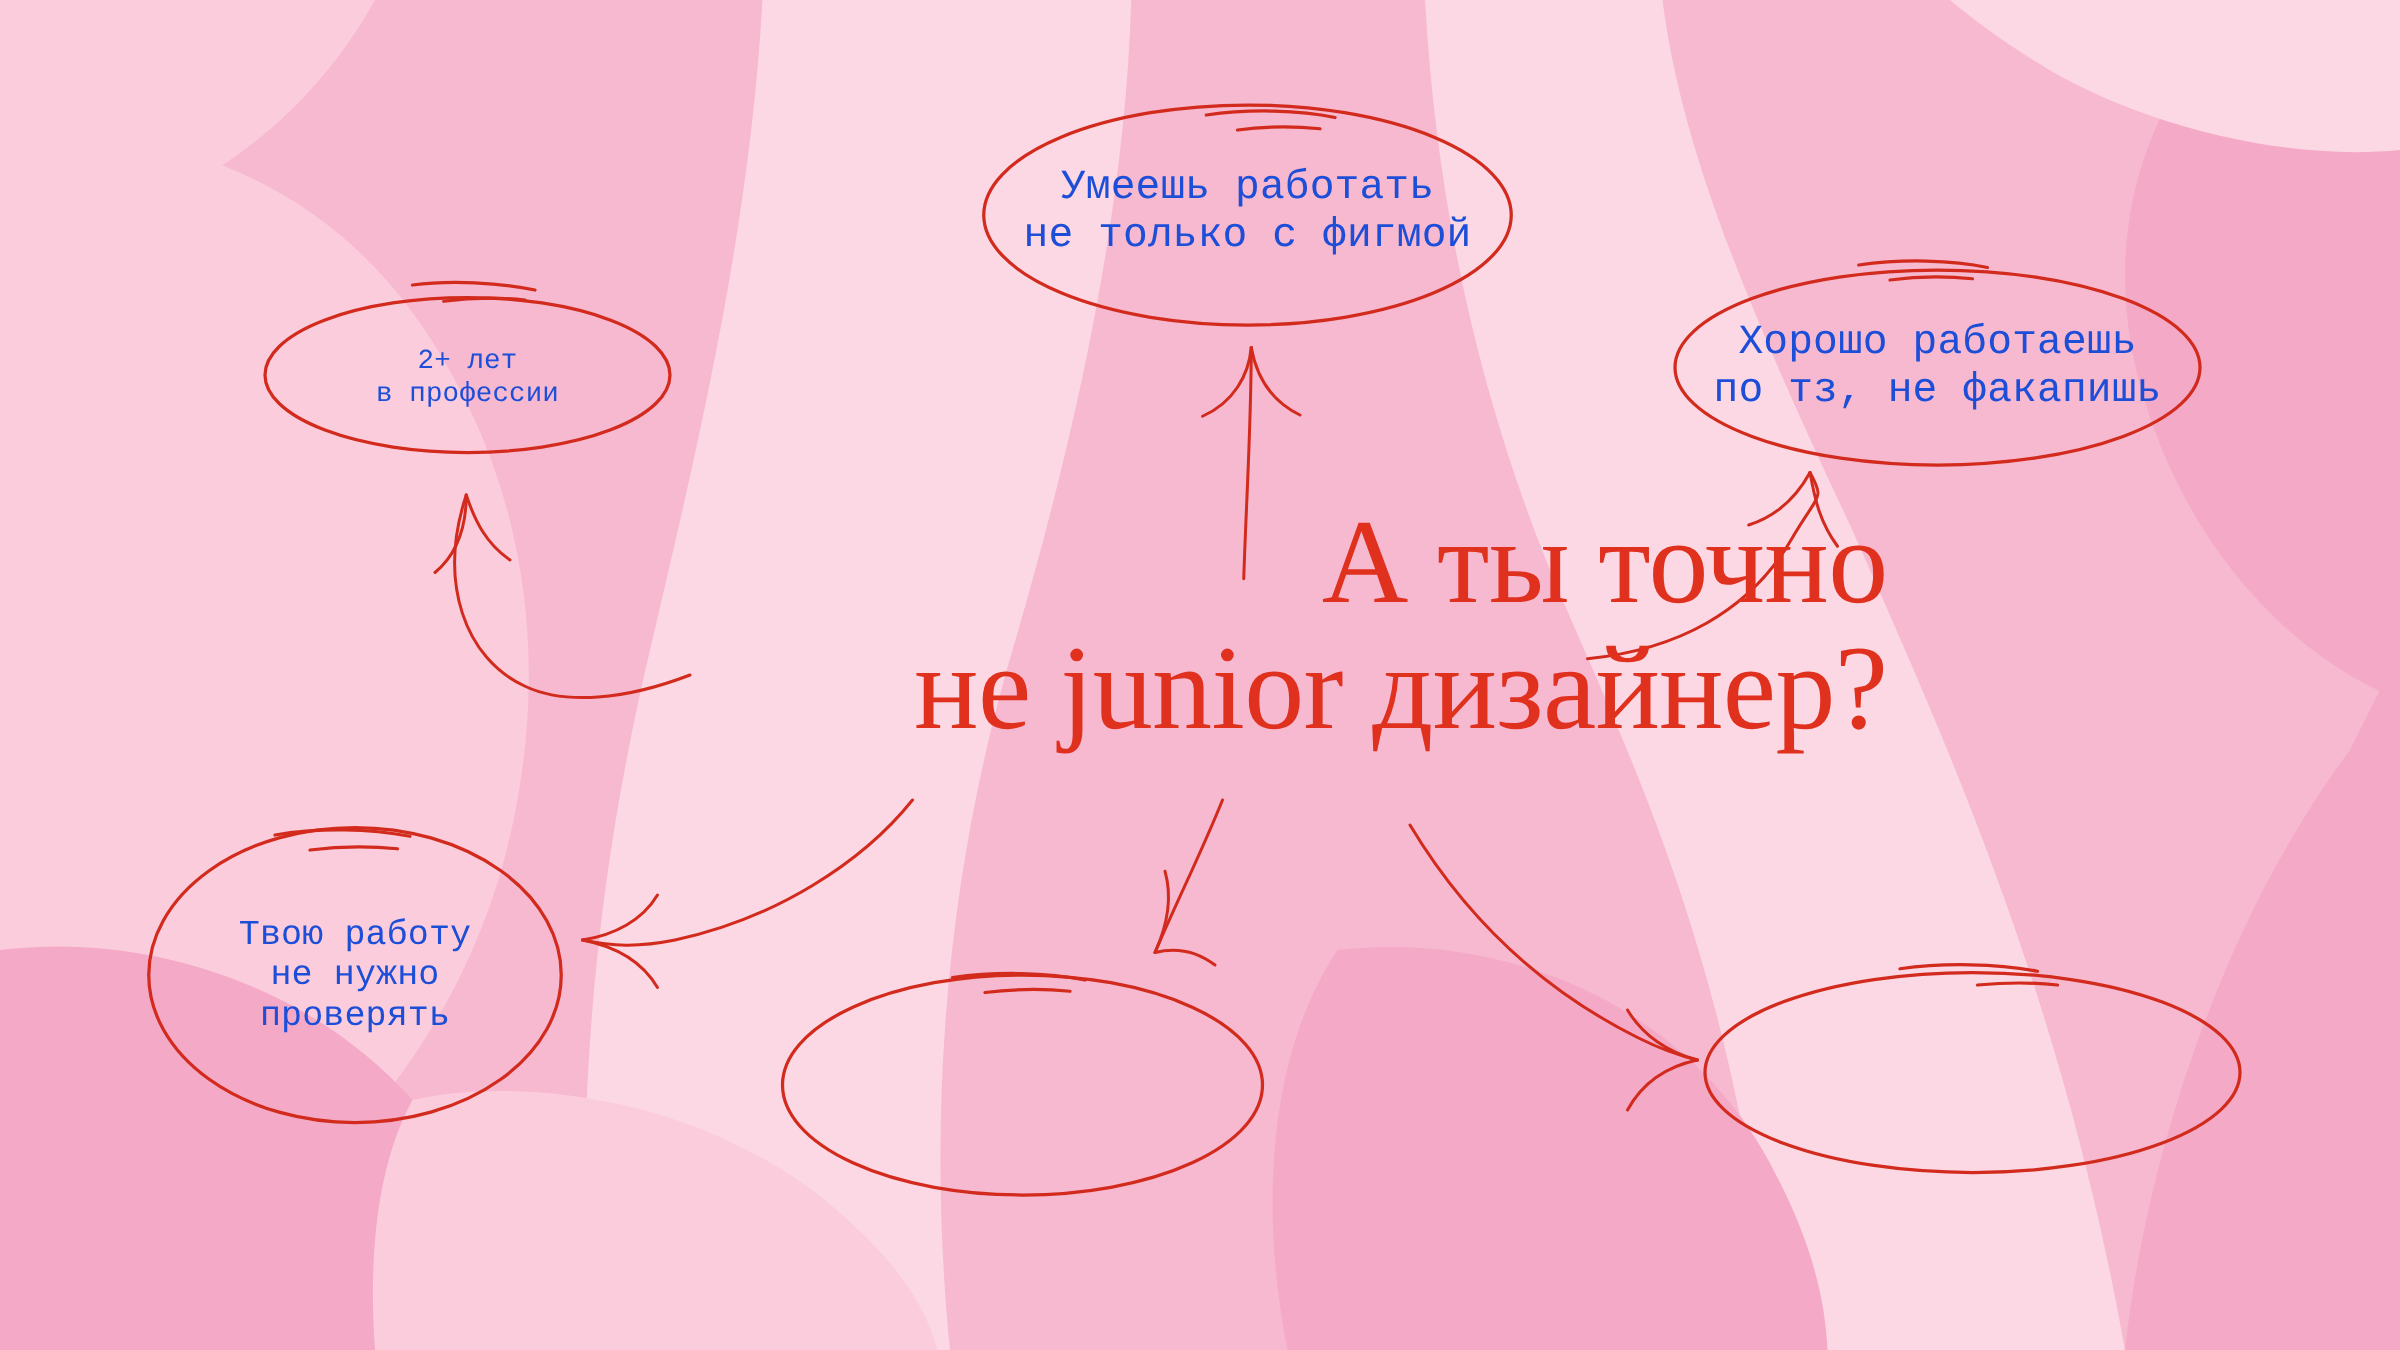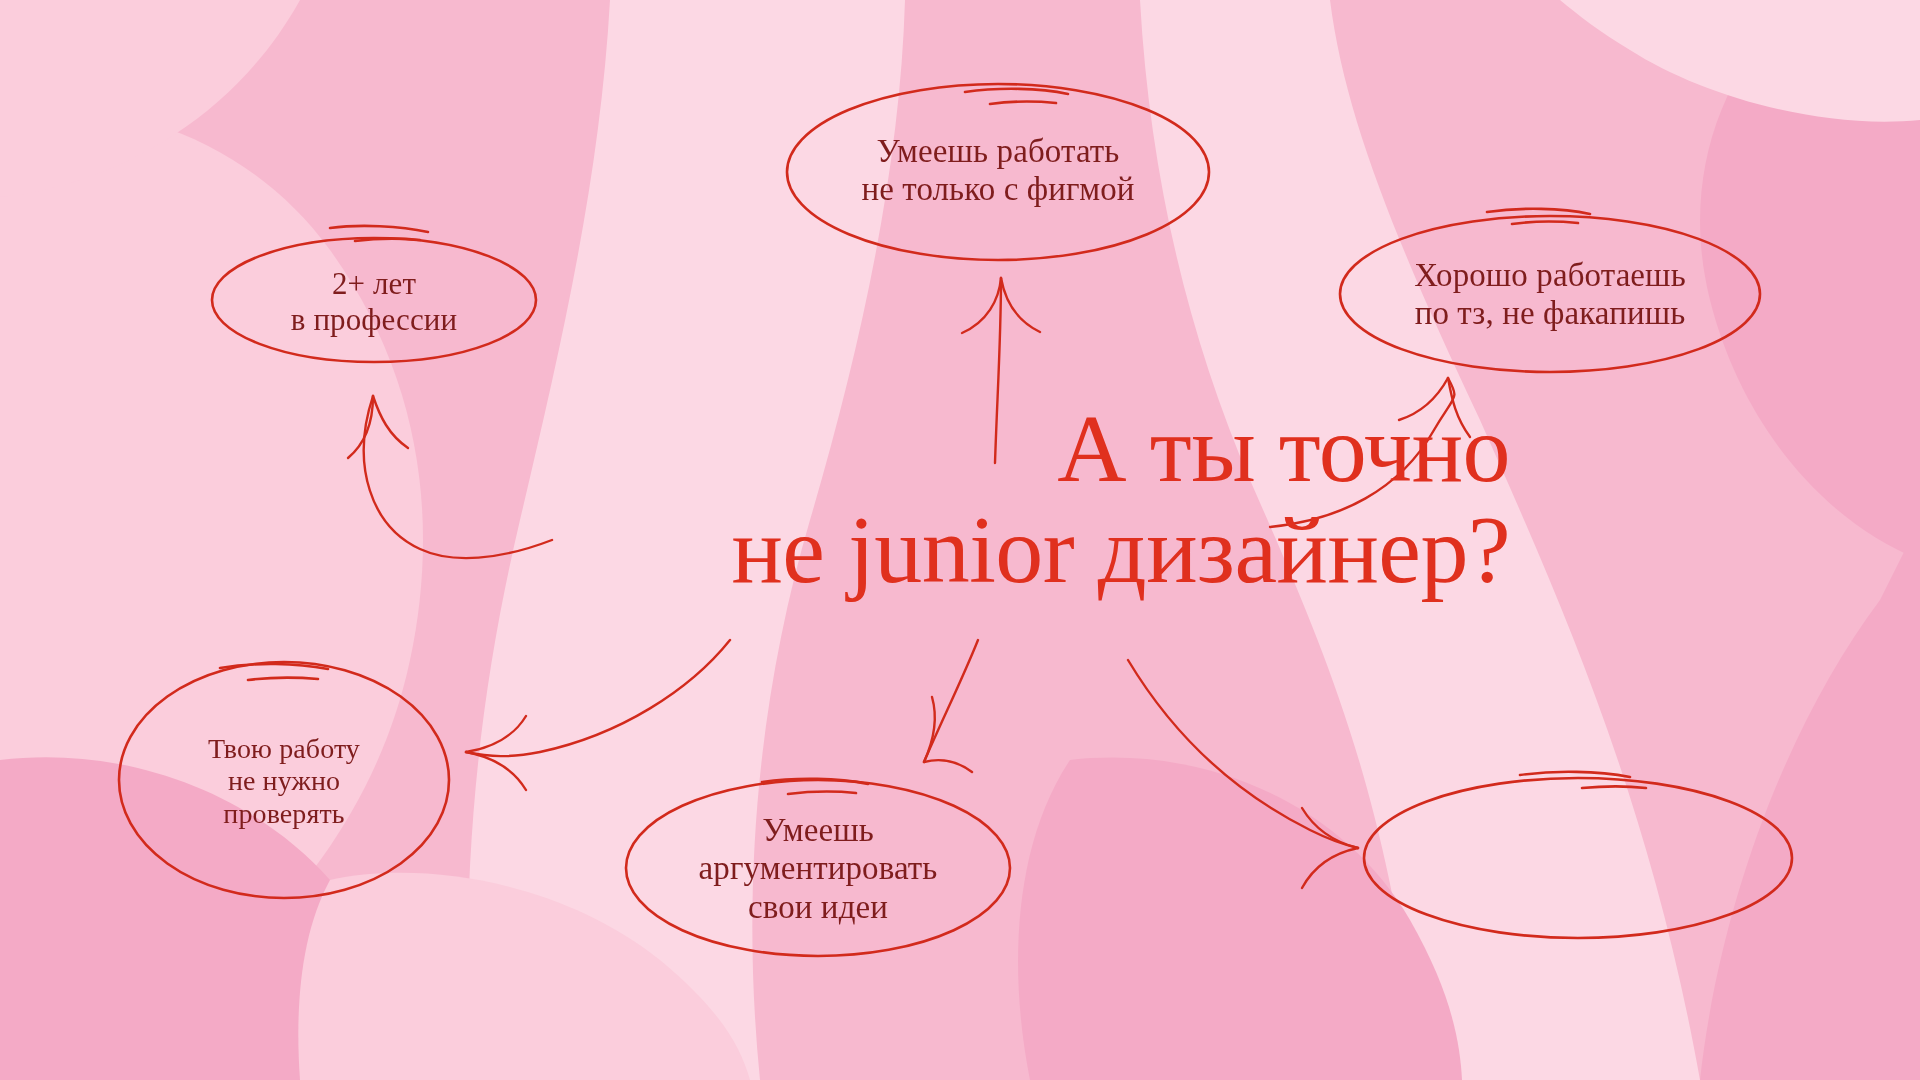"Умеешь работать" .node-label { color: #7f1d1d -> #1d4ed8; font-family: Liberation Serif, serif -> Liberation Mono, monospace }
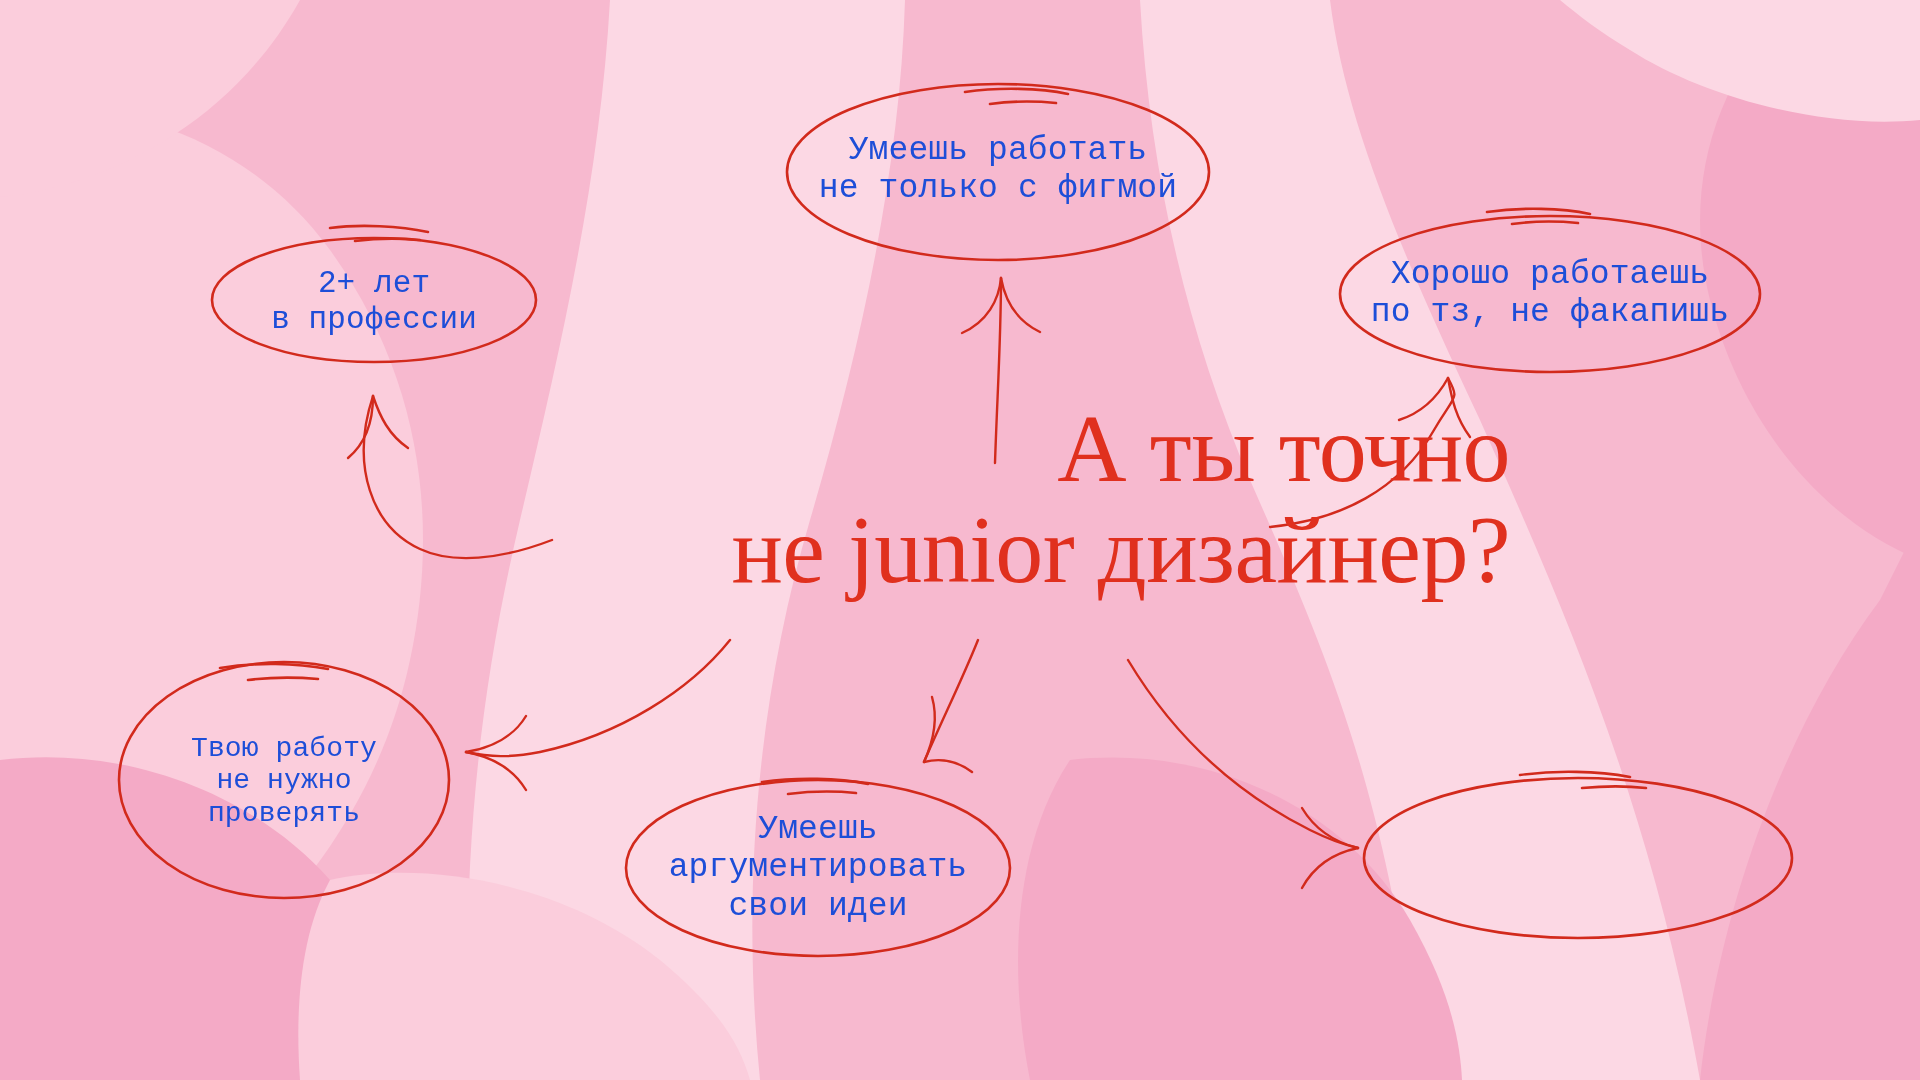"2+ лет" div.node-label { font-size: 31px -> 22px }
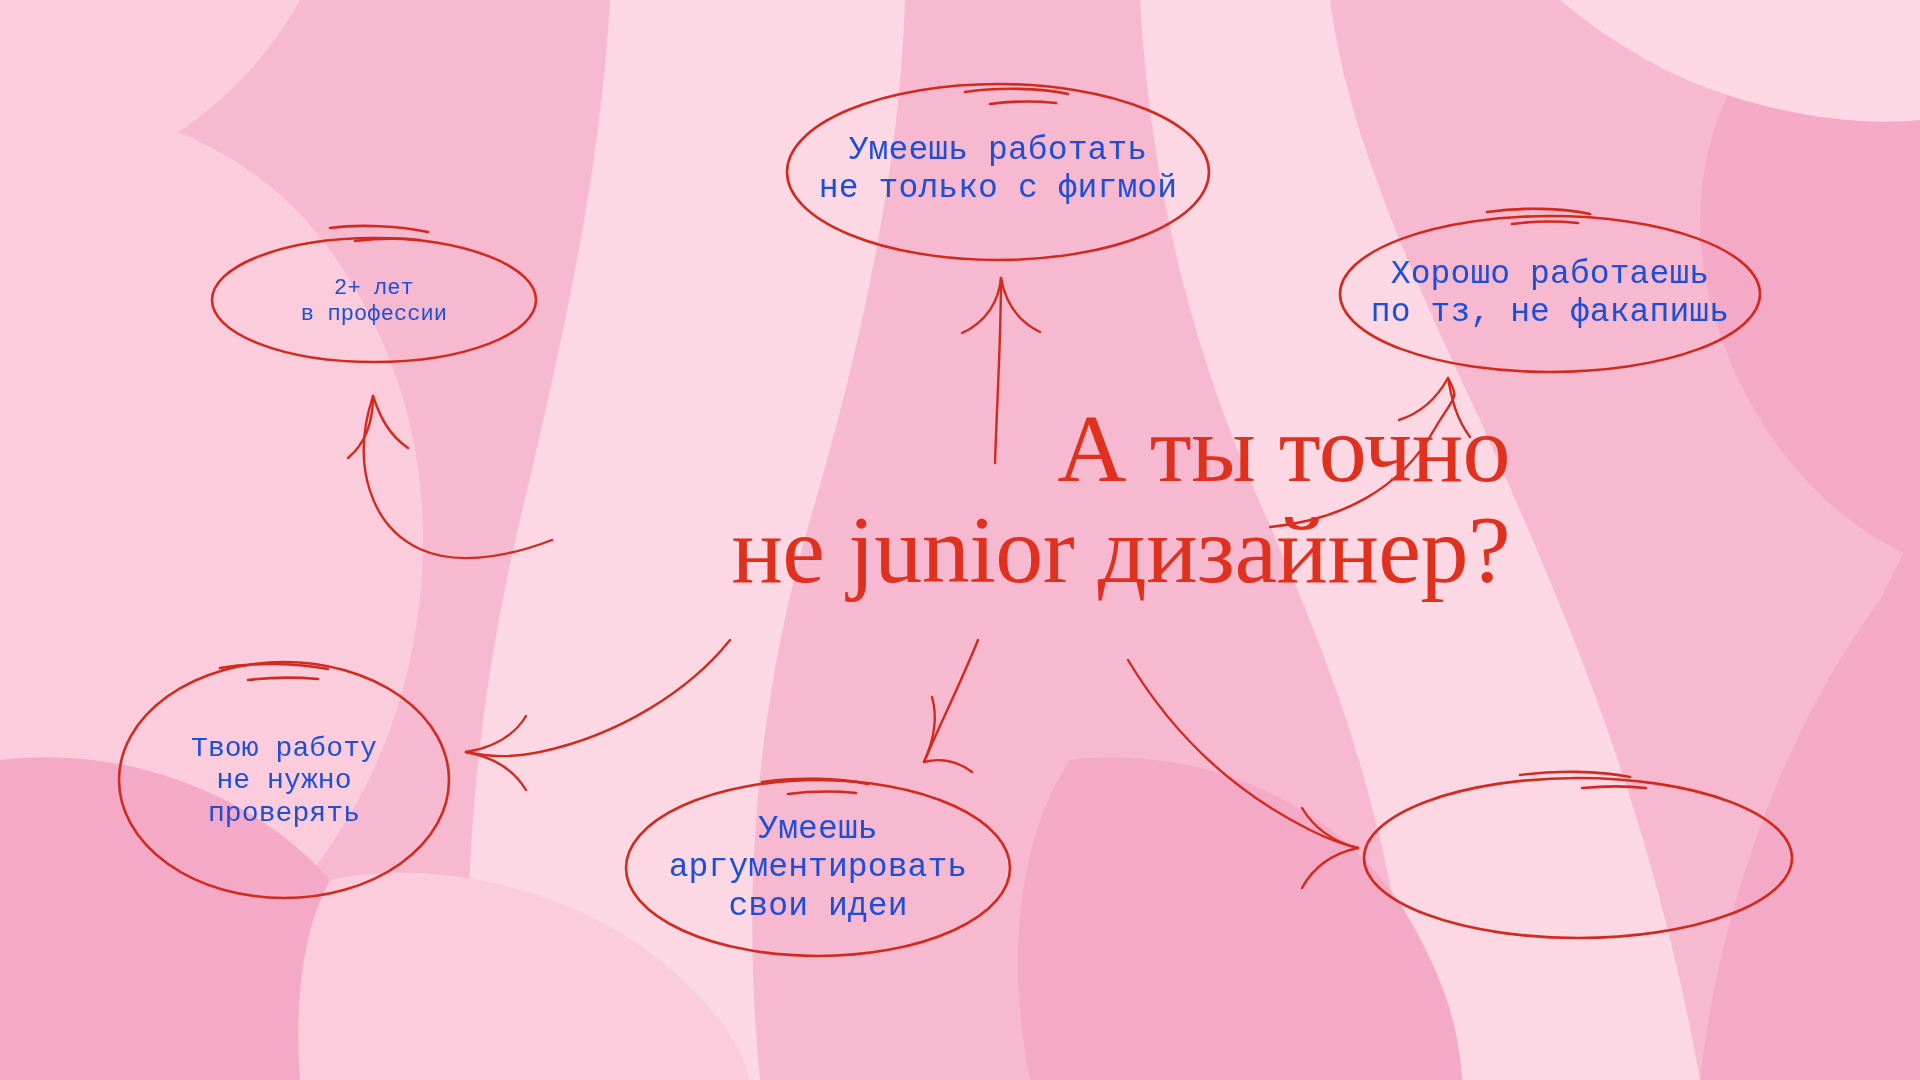"Умеешь" div.node-label { html: <div>Умеешь аргументировать свои идеи</div> -> none }
